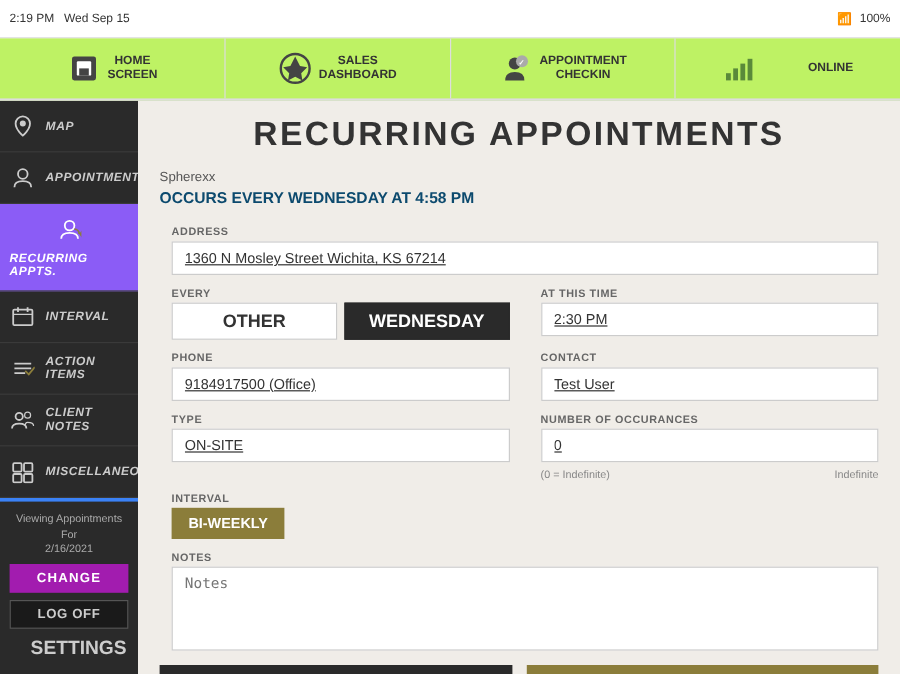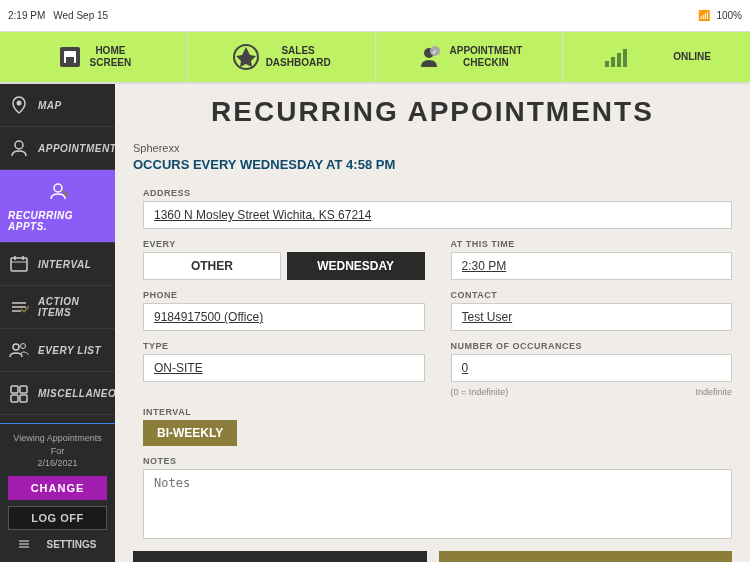"OTHER" .every-btn { font-size: 12px -> 15px }
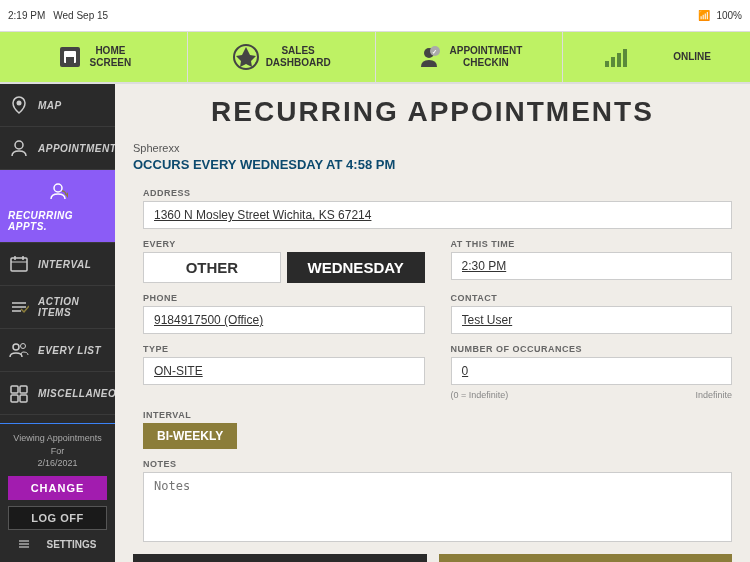"EVERY LIST" span.sidebar-label { text: EVERY LIST -> CLIENT NOTES }
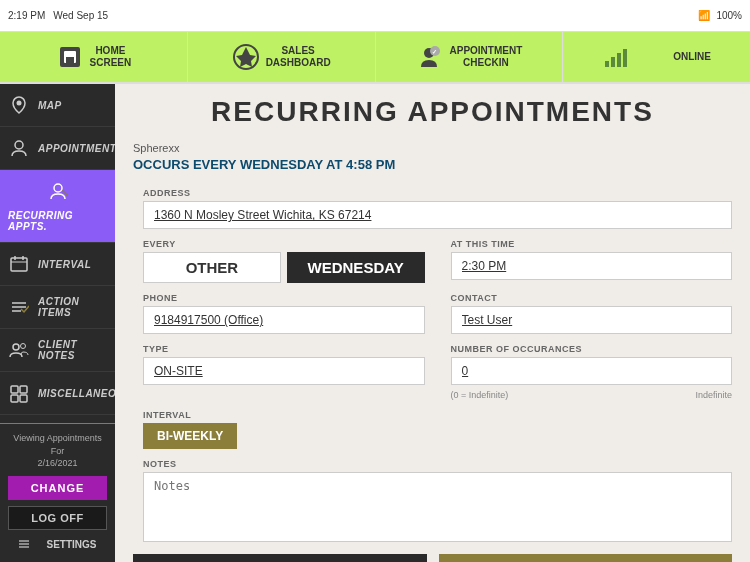"Viewing Appointments For" .sidebar-bottom { border-top: 1px solid #3b82f6 -> 3px solid #3b82f6 }
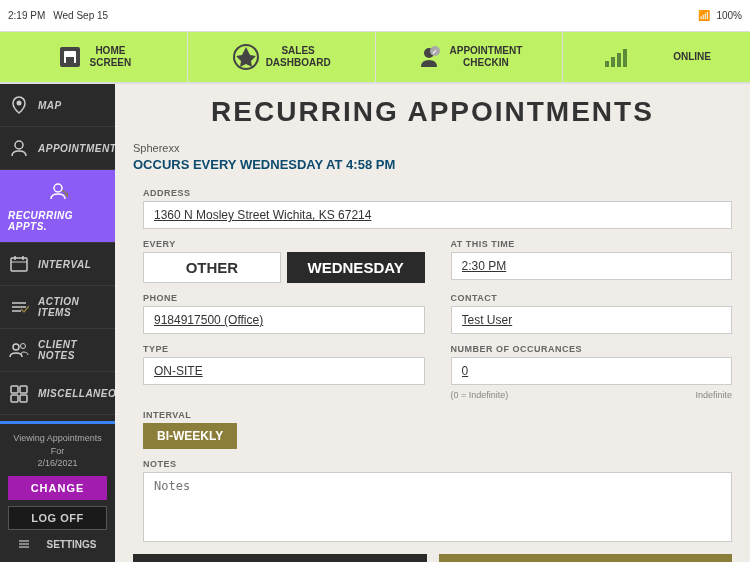"SETTINGS" .settings-btn { font-size: 10px -> 16px }
